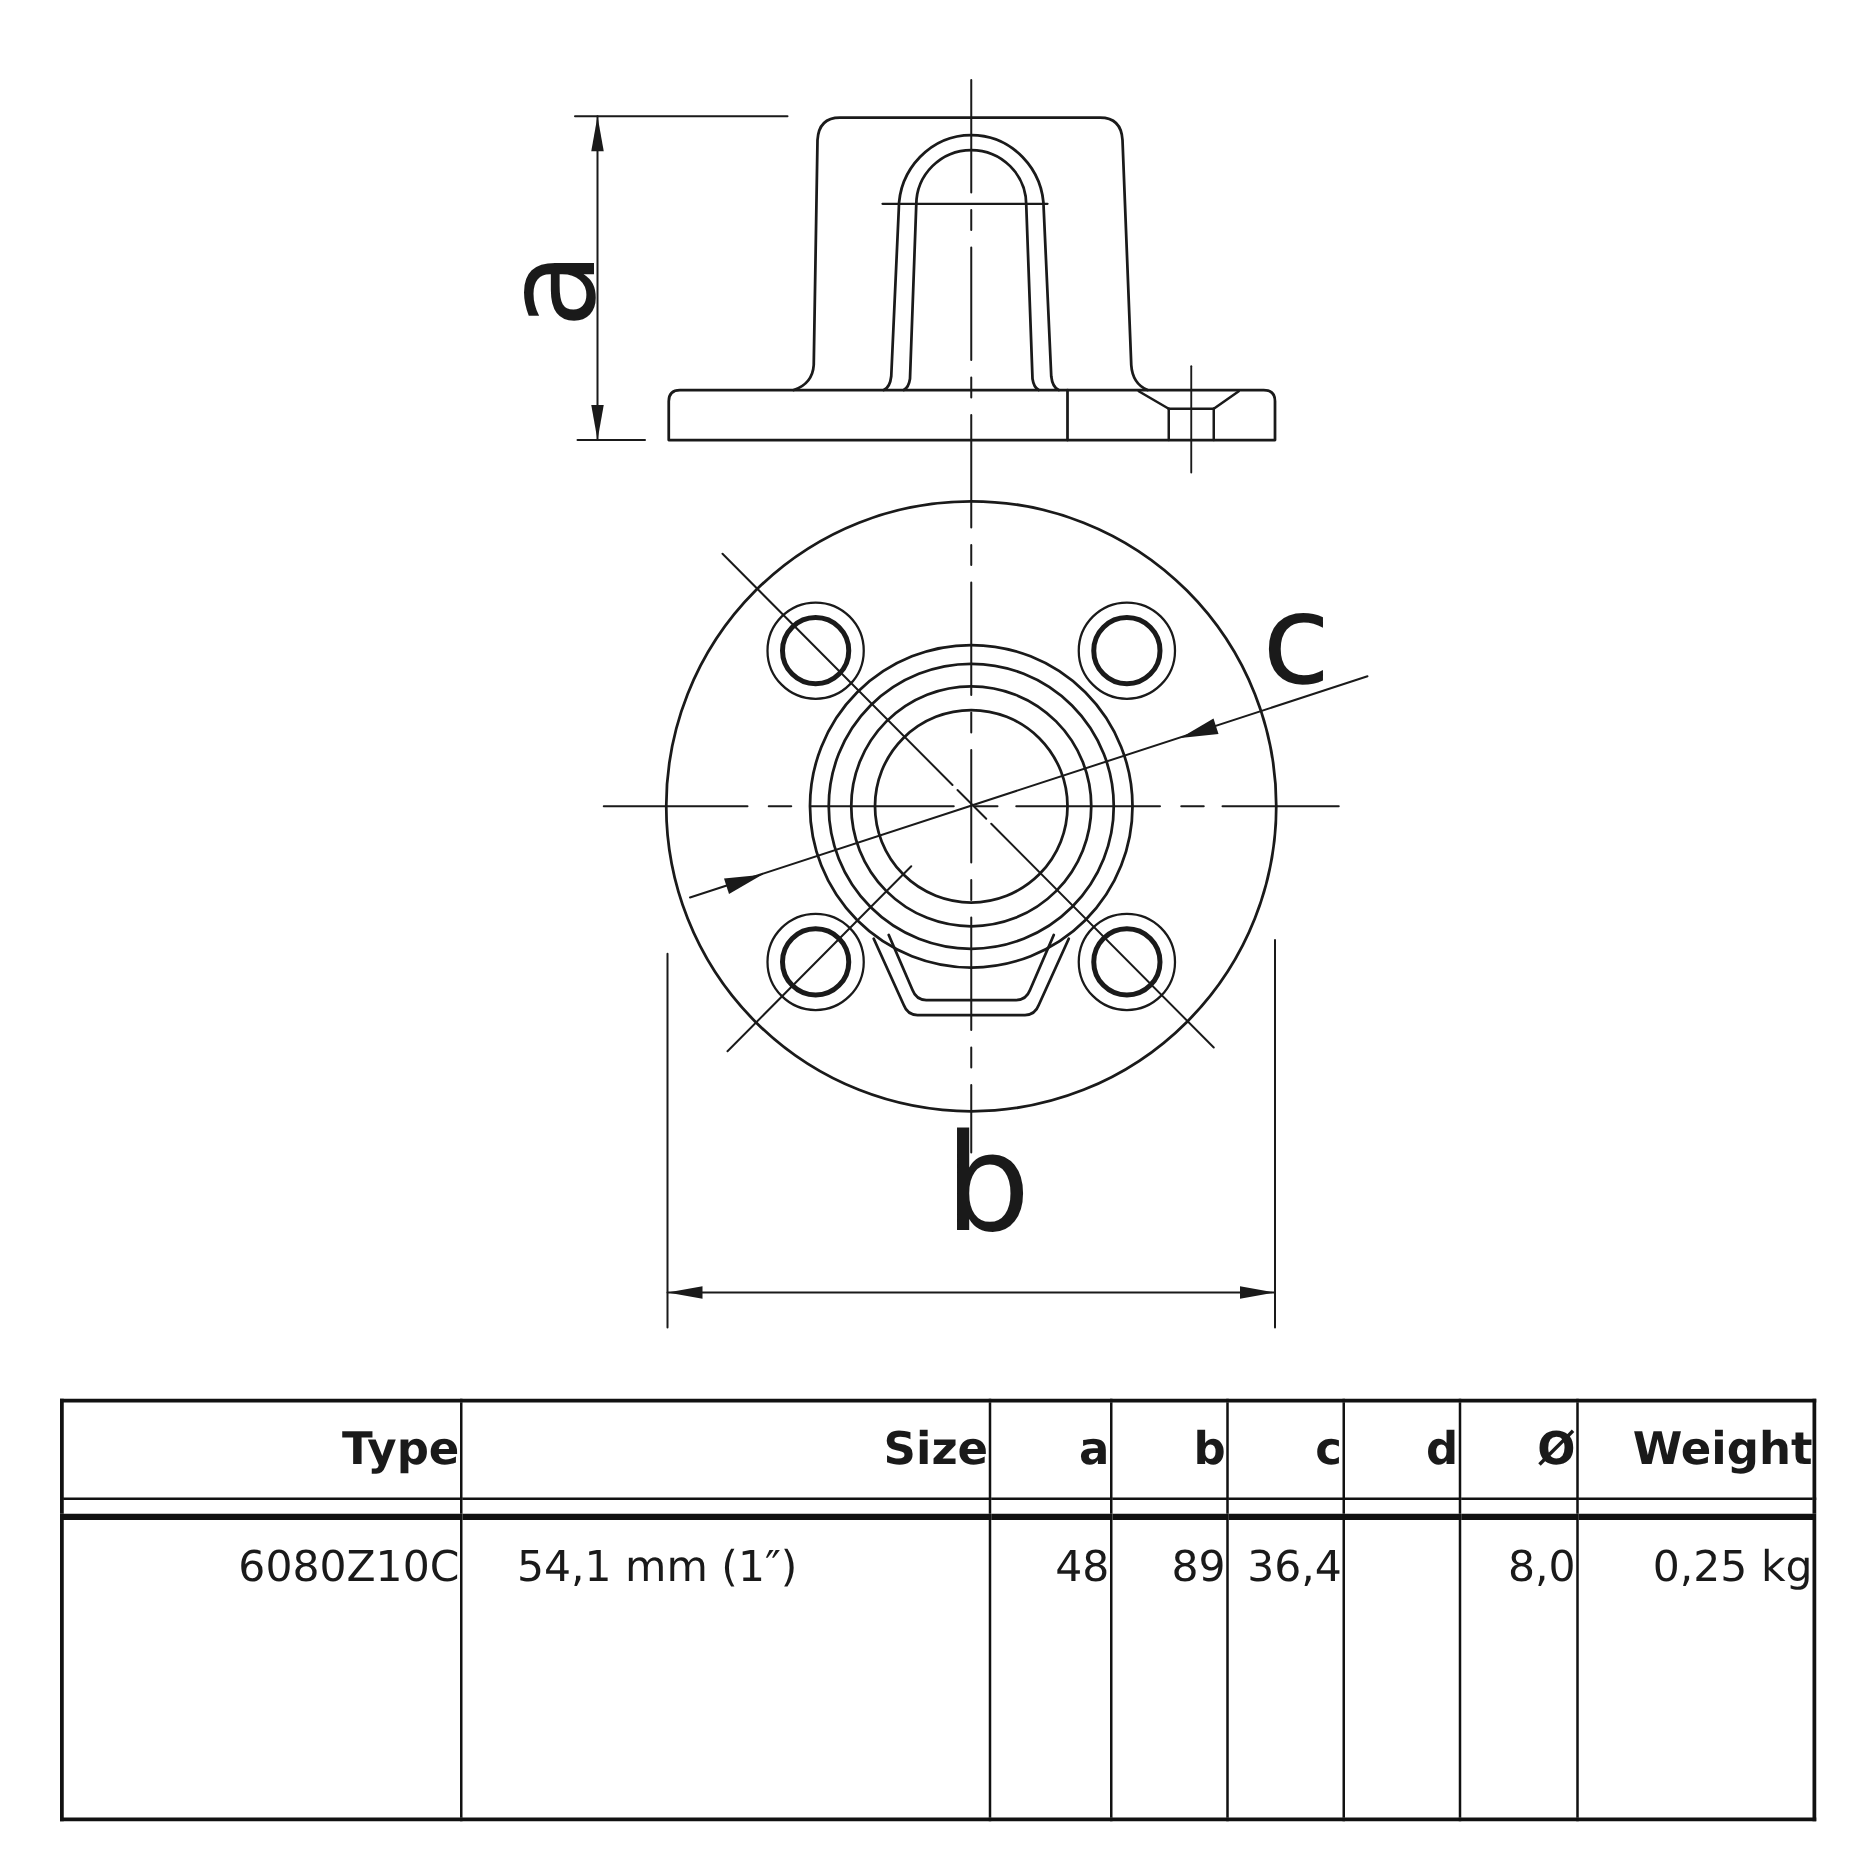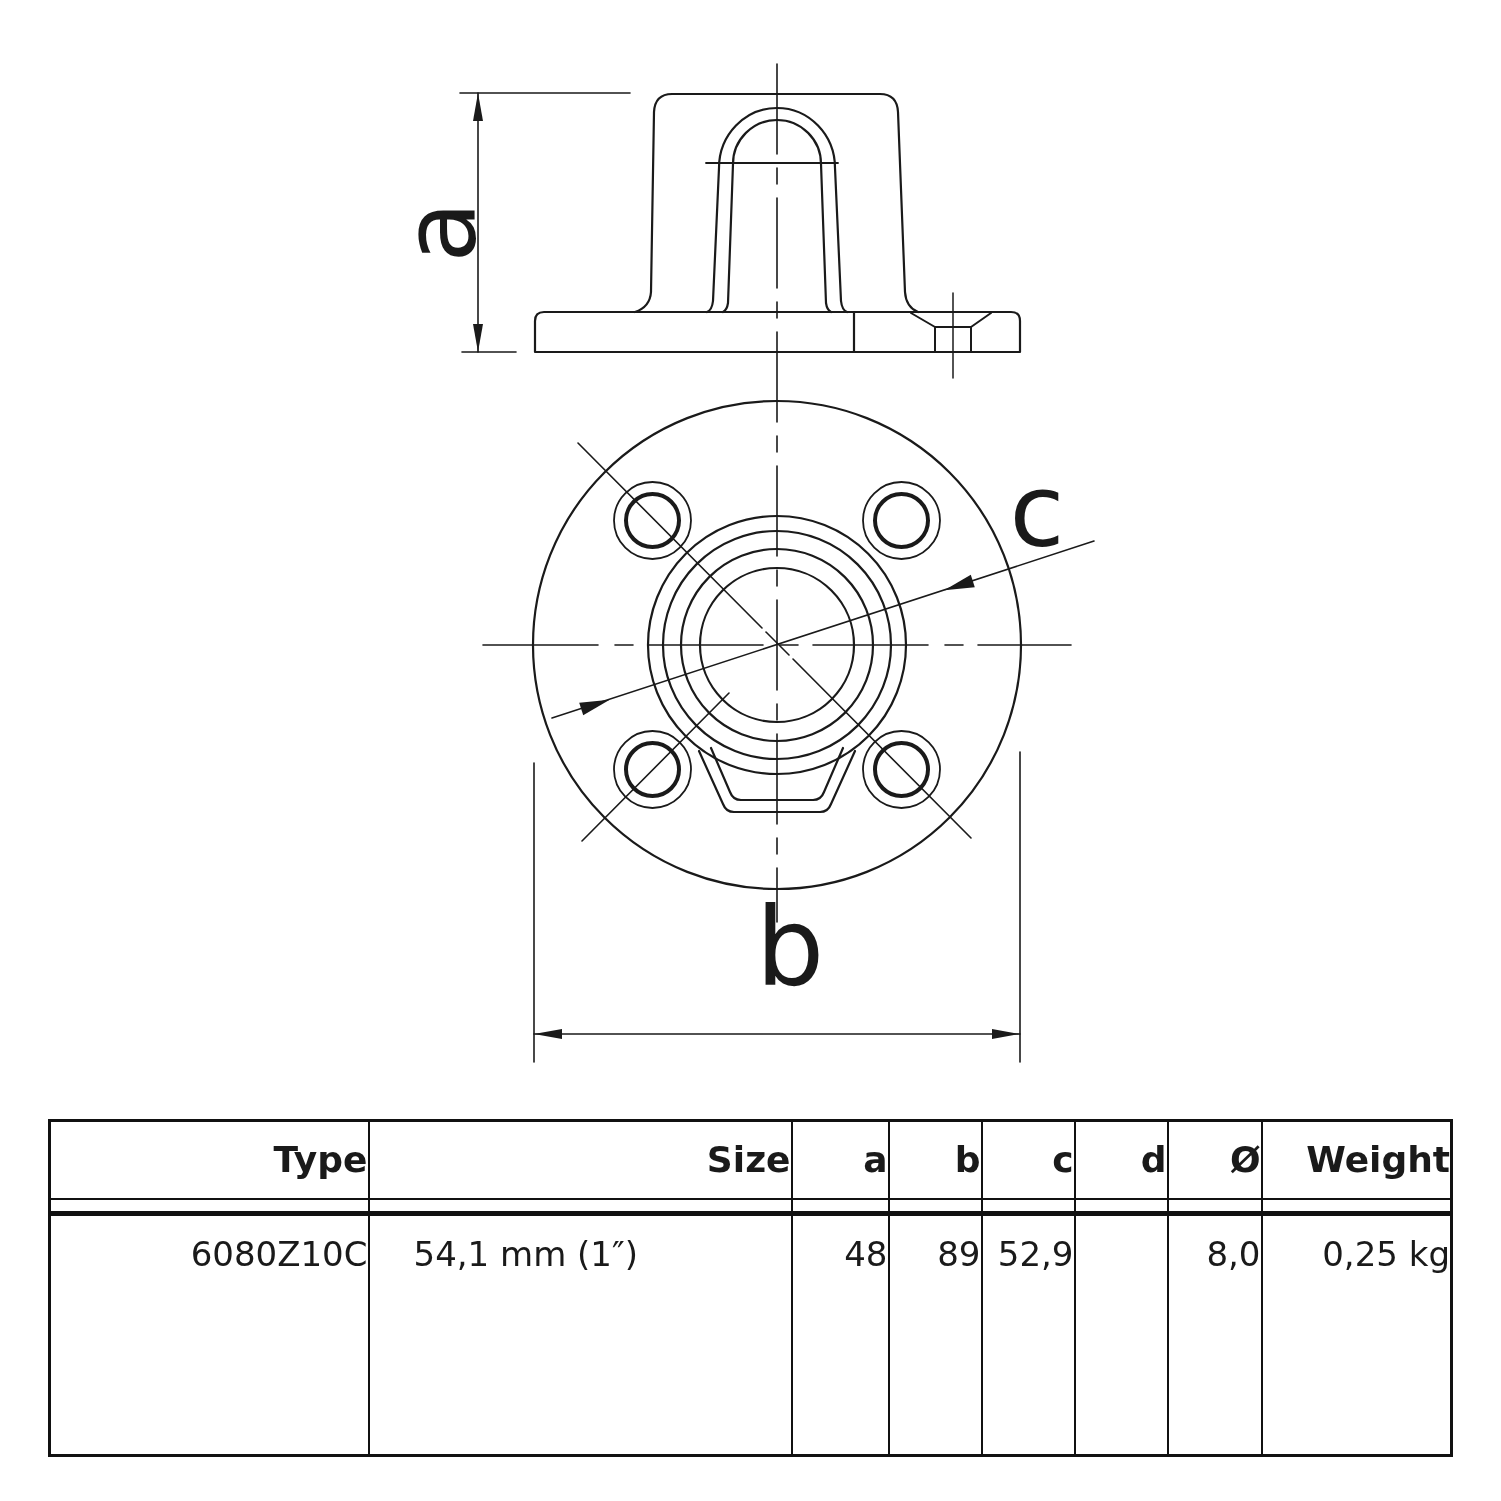"52,9" td { text: 52,9 -> 36,4 }
